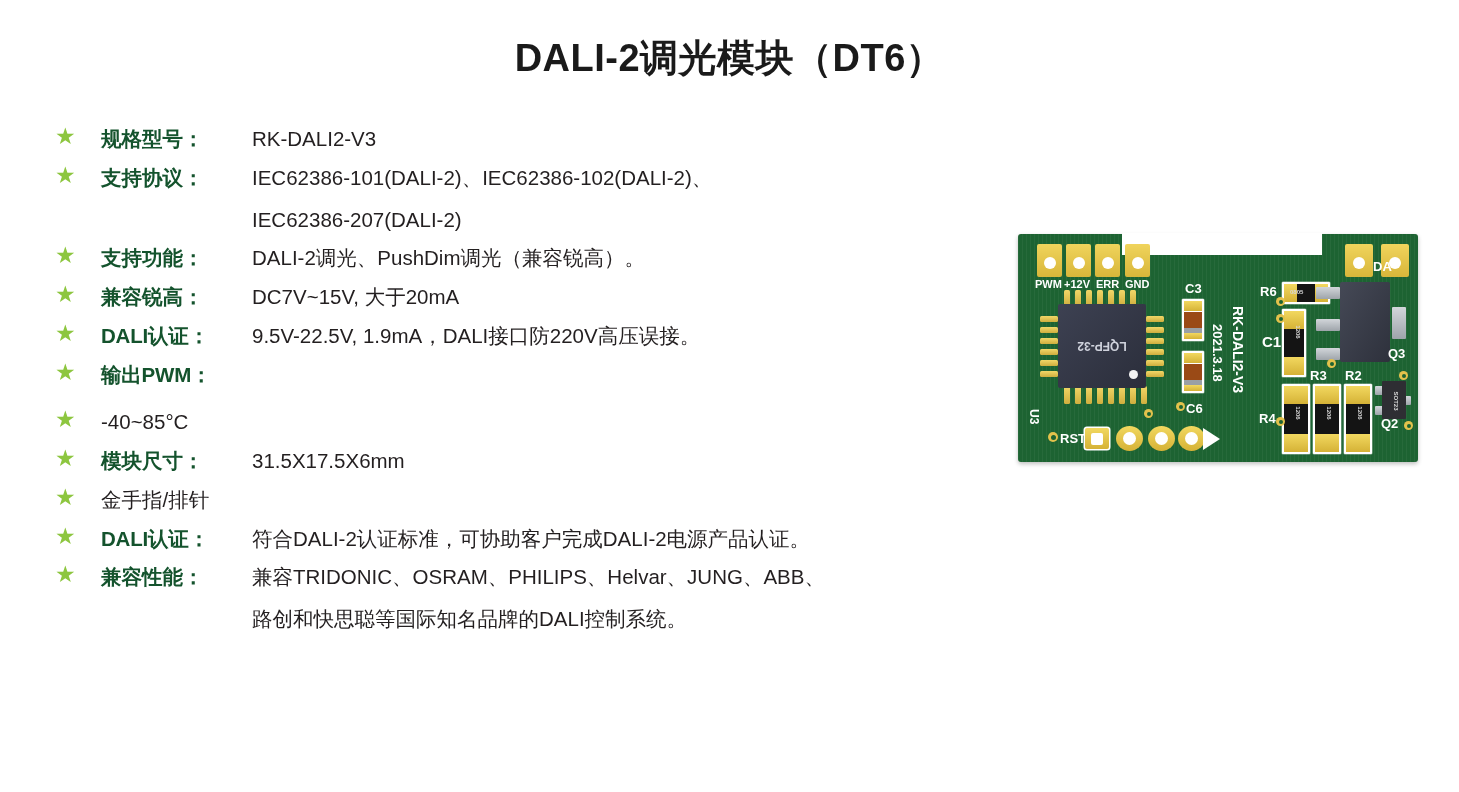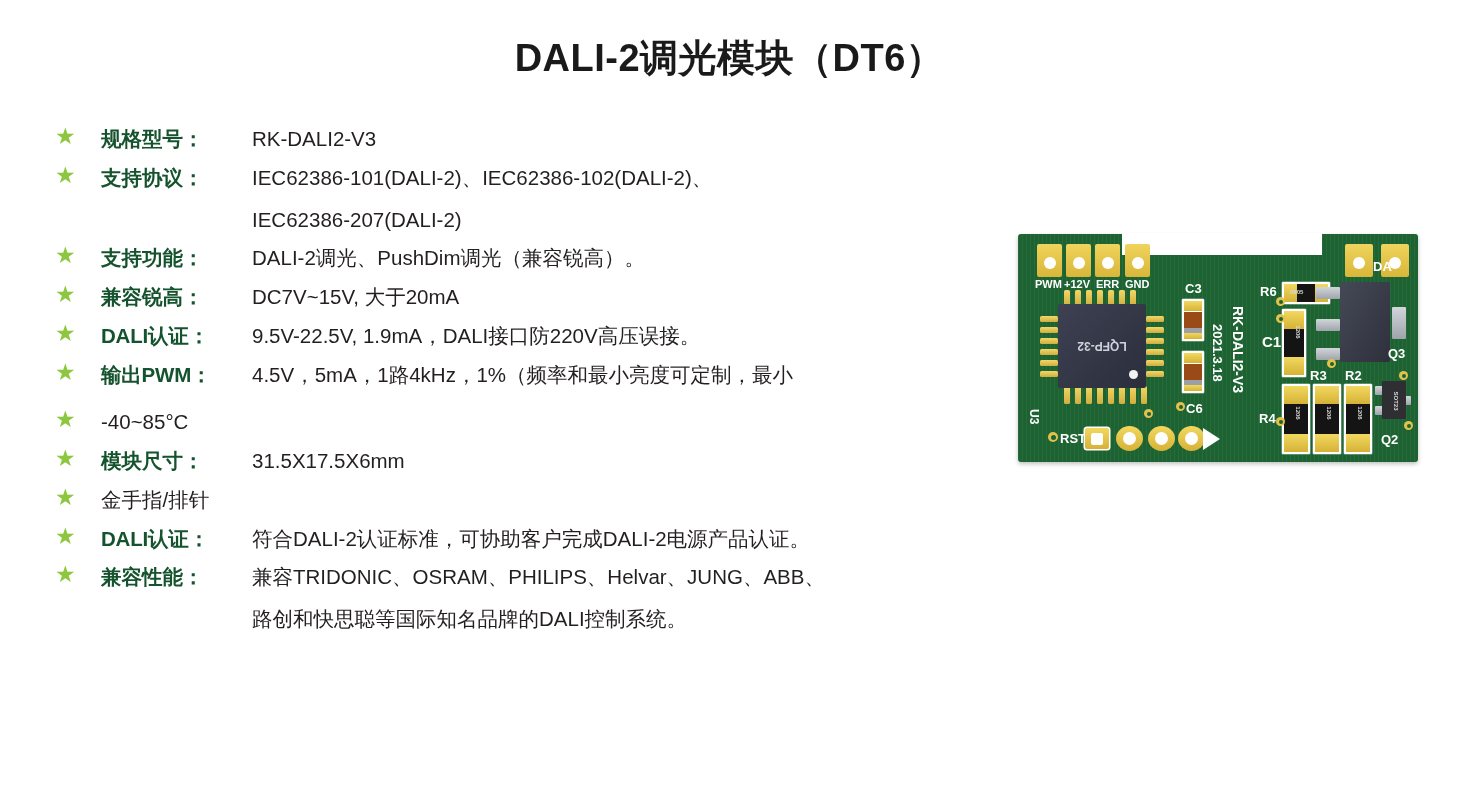"4.5V，5mA，1路4kHz，1%（频率和最小亮度可定制，最小" span.vline { html: <span>4.5V，5mA，1路4kHz，1%（频率和最小亮度可定制，最小</span> -> none }
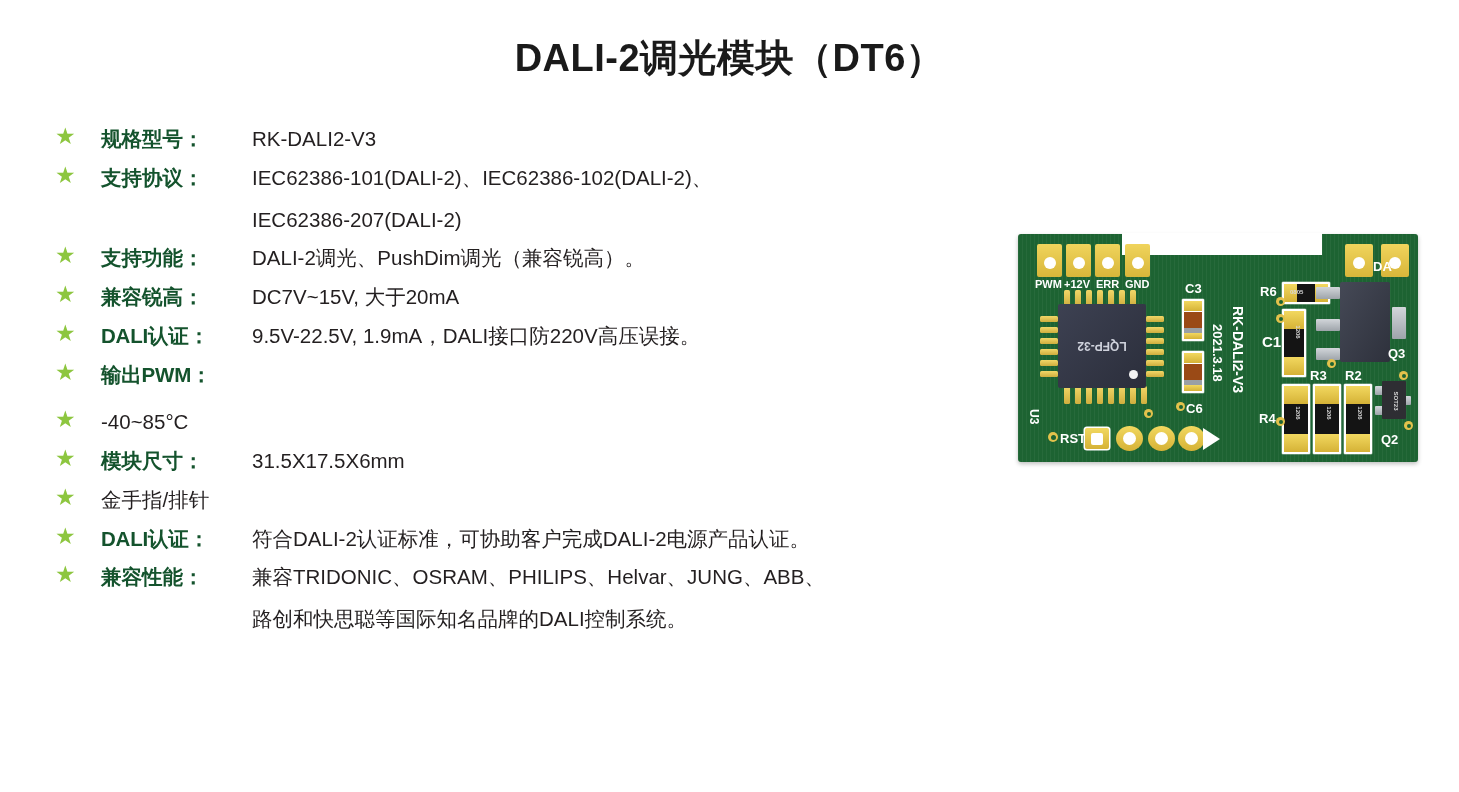"Q2" div.silk { top: 199px -> 183px }
